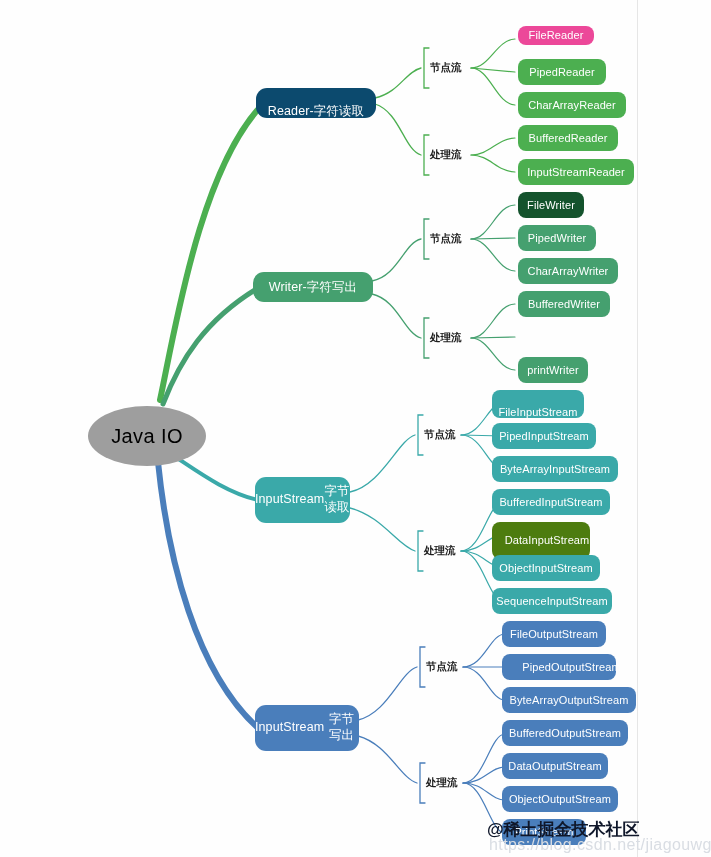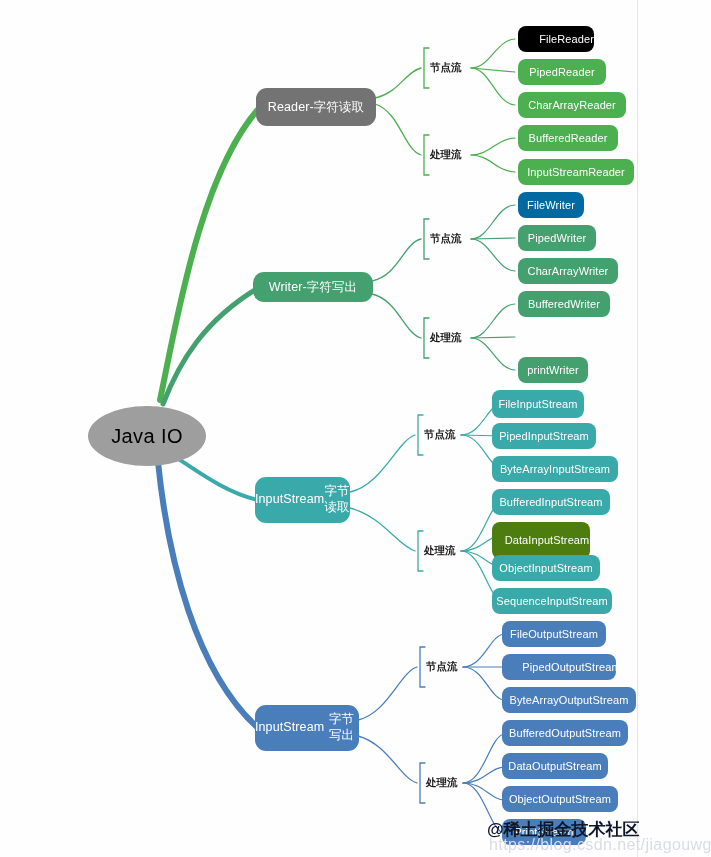"FileReader" div.node { background: #000000 -> #ec4899; height: 26px -> 19px; justify-content: flex-end -> none }
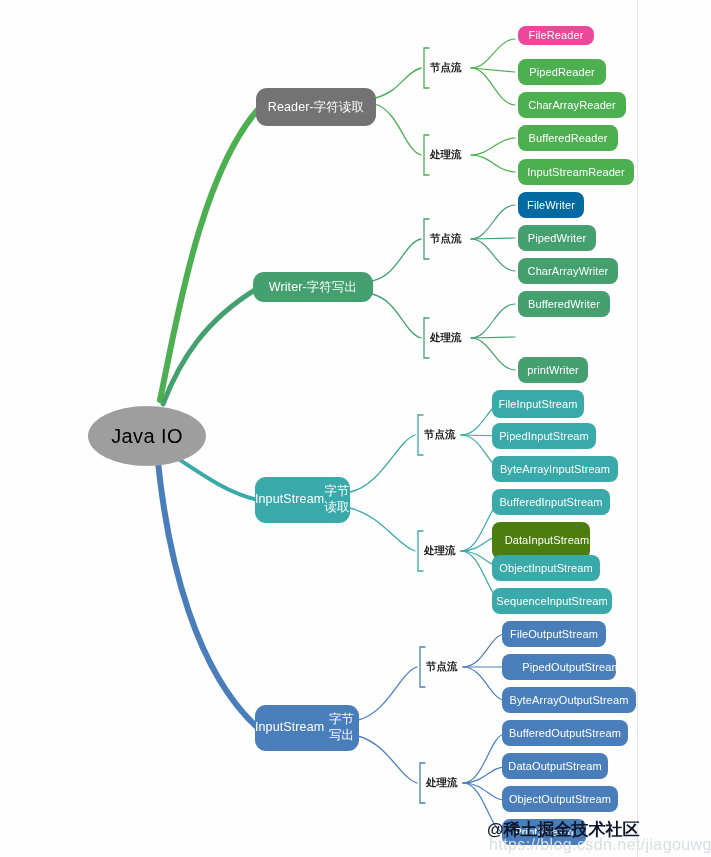"Reader-字符读取" div.node { align-items: none -> flex-end; background: #737373 -> #0c4a6e; height: 38px -> 30px }
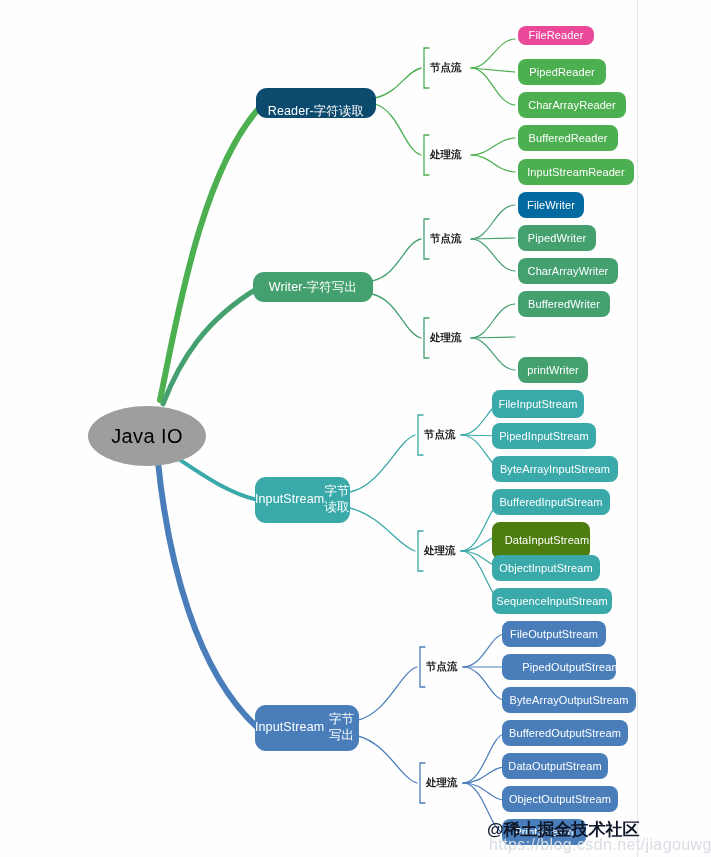"FileWriter" div.node { background: #0369a1 -> #14532d }
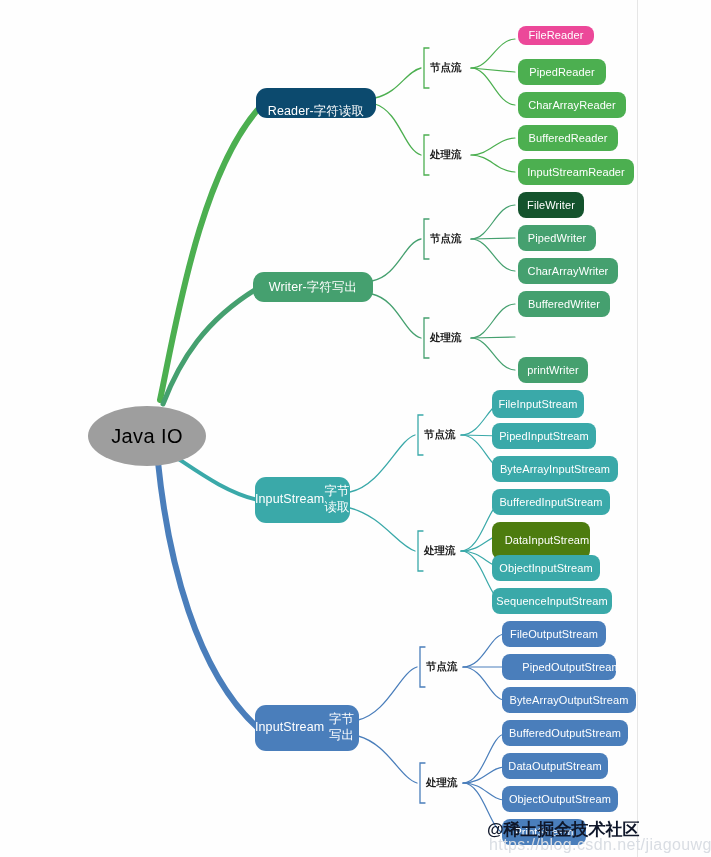"FileInputStream" div.node { align-items: none -> flex-end }
